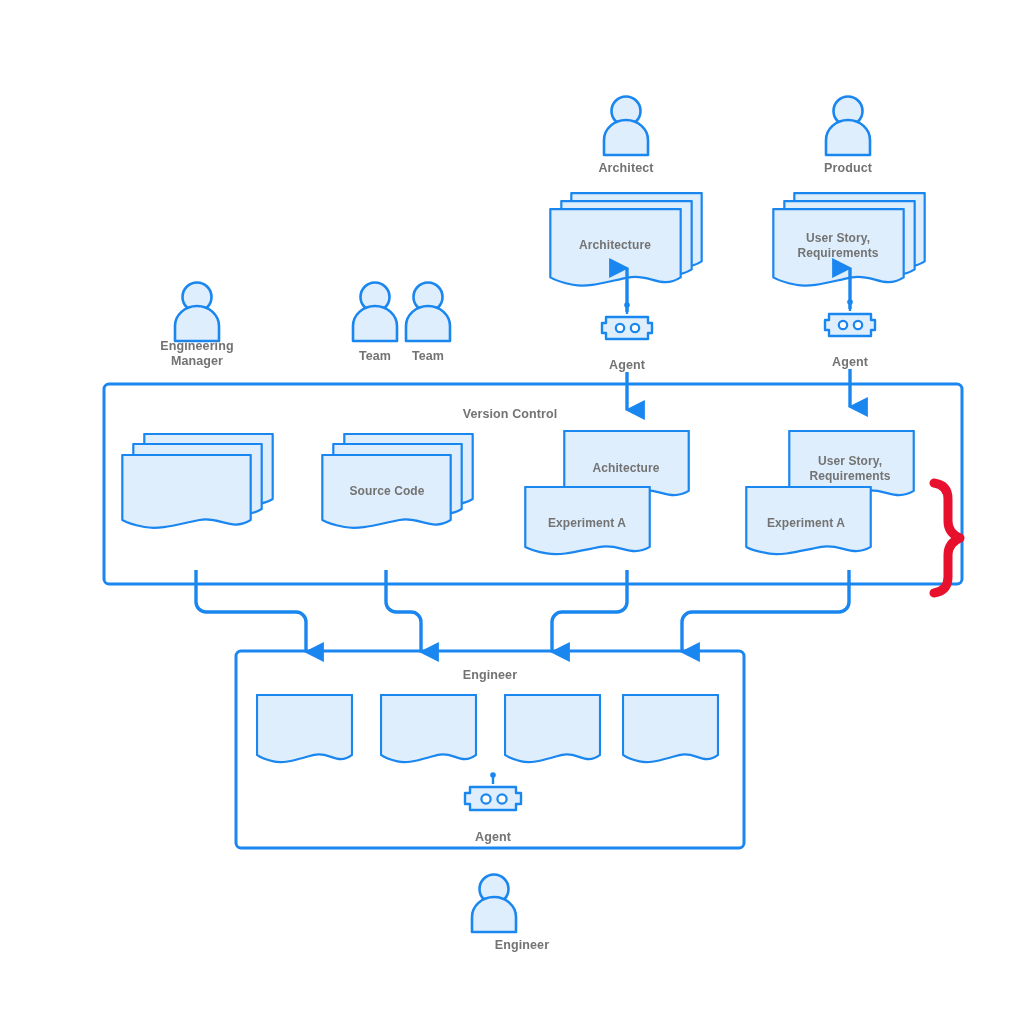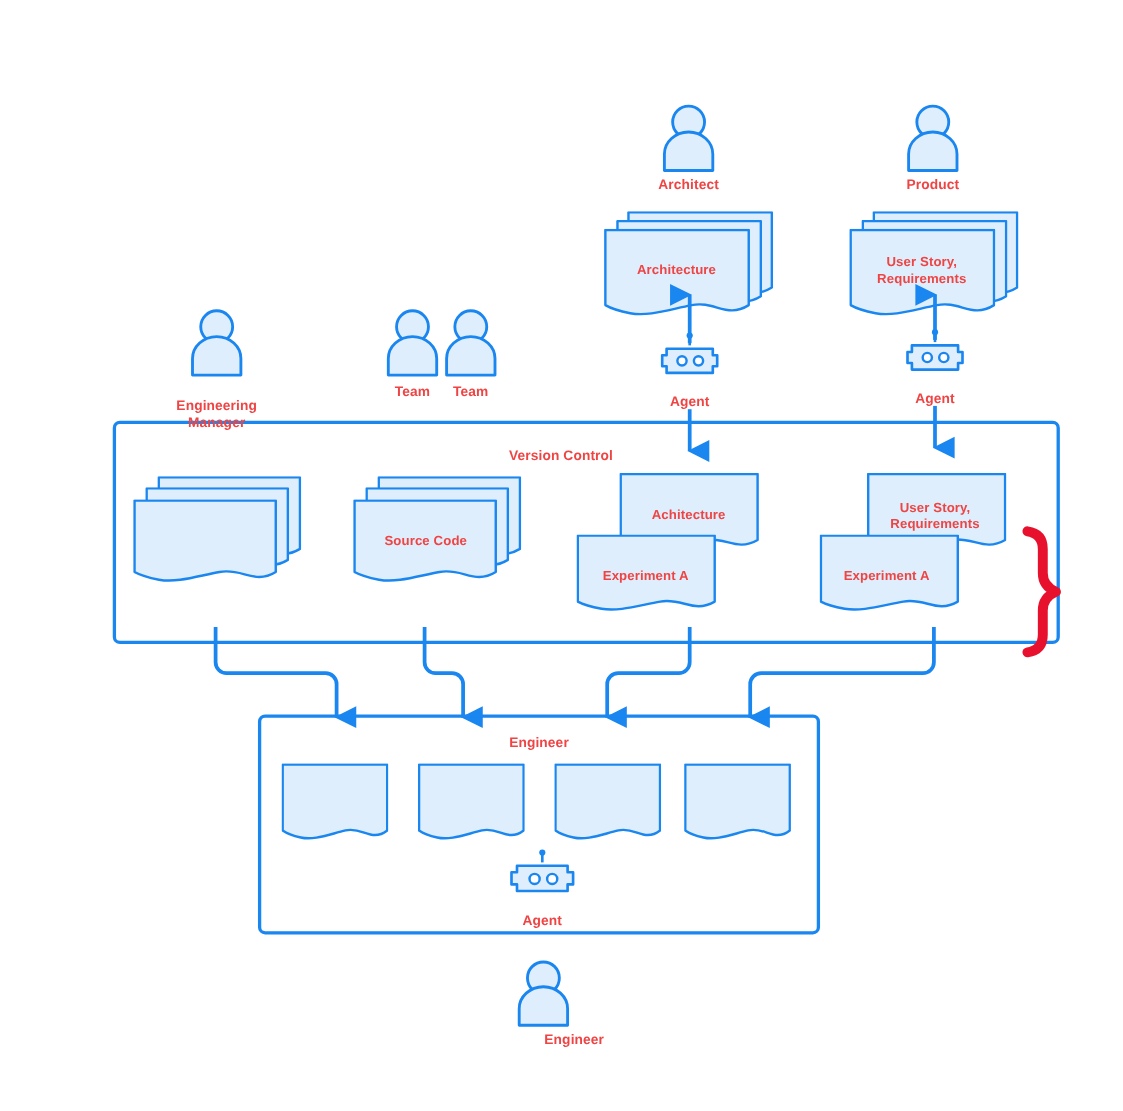"Architect" .lbl { color: #ef4444 -> #737373 }
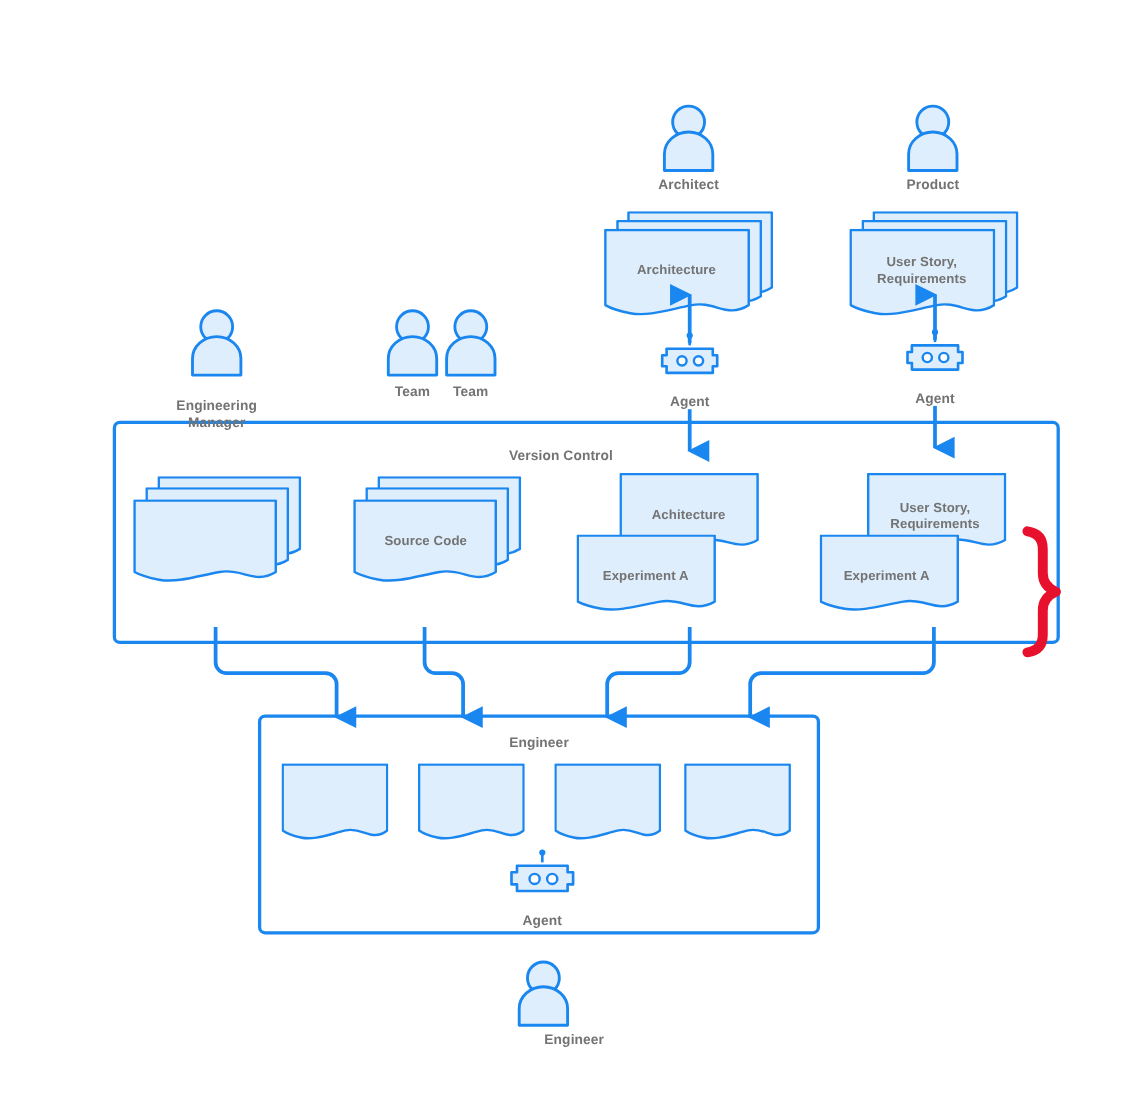"Engineering" div.lbl { top: 362px -> 339px }
